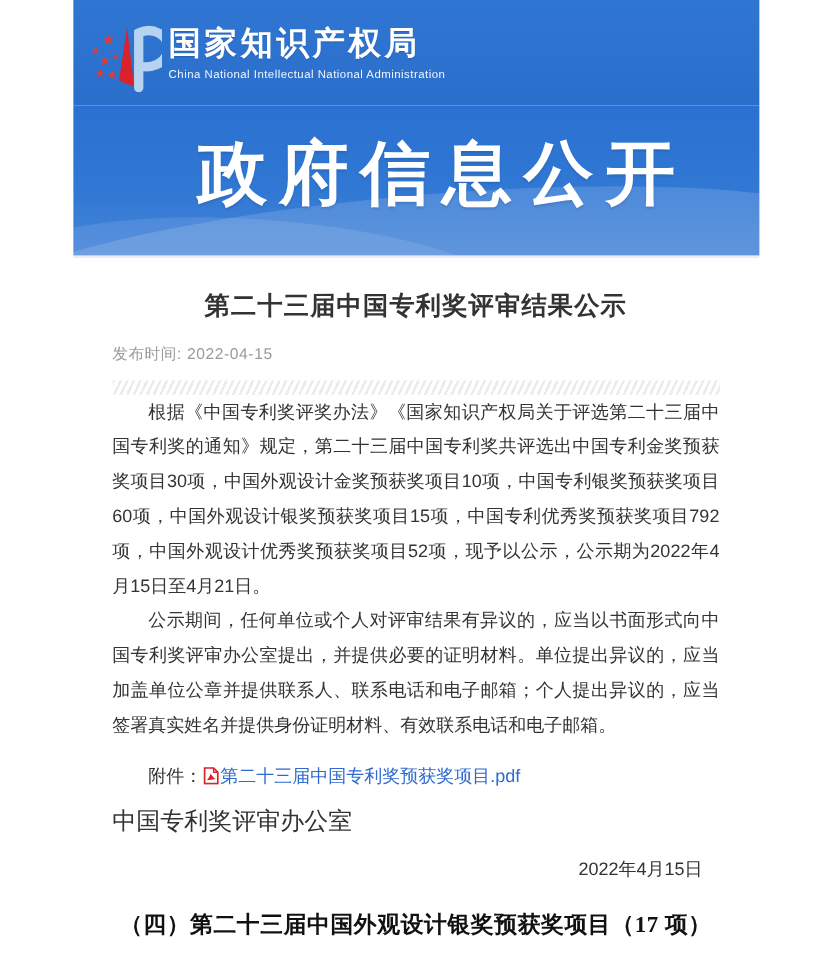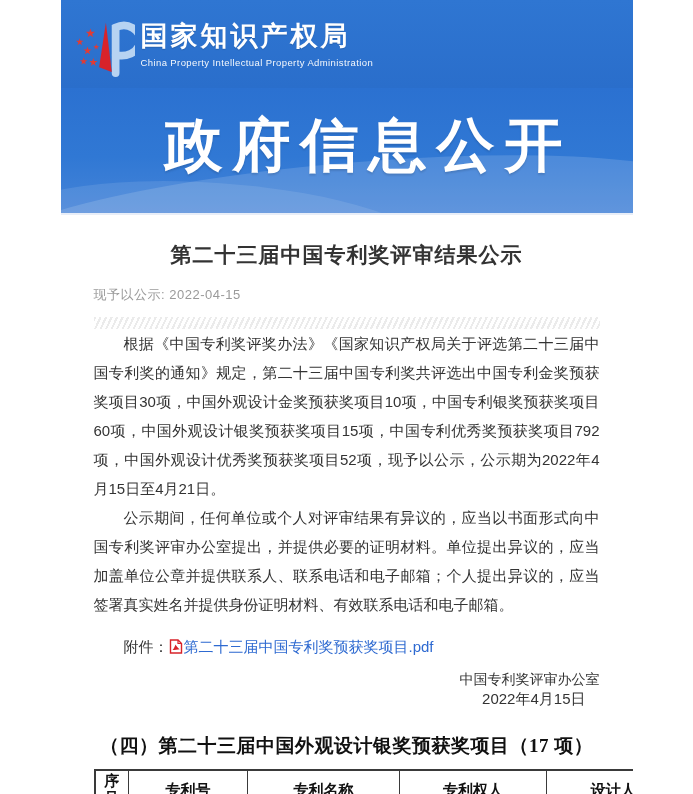"China Property Intellectual Property" div.org-en { text: Property Intellectual Property -> National Intellectual National }
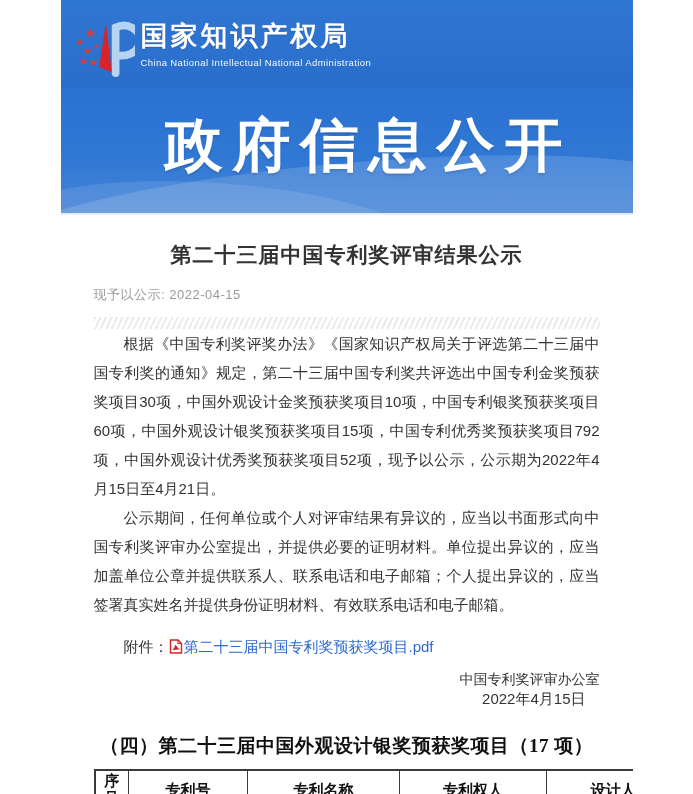"现予以公示:" span { text: 现予以公示 -> 发布时间 }
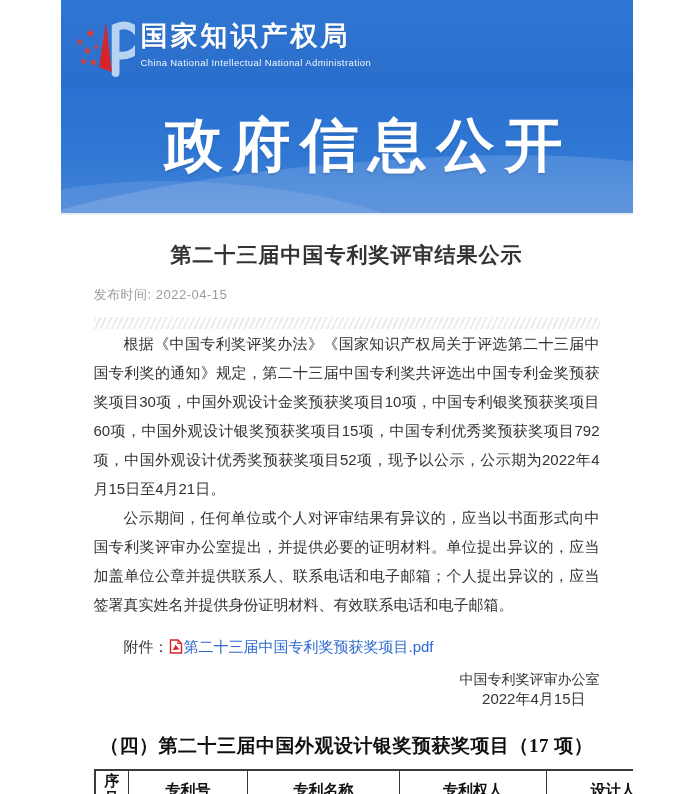"中国专利奖评审办公室" .sig-office { font-size: 14px -> 20px; text-align: right -> left }
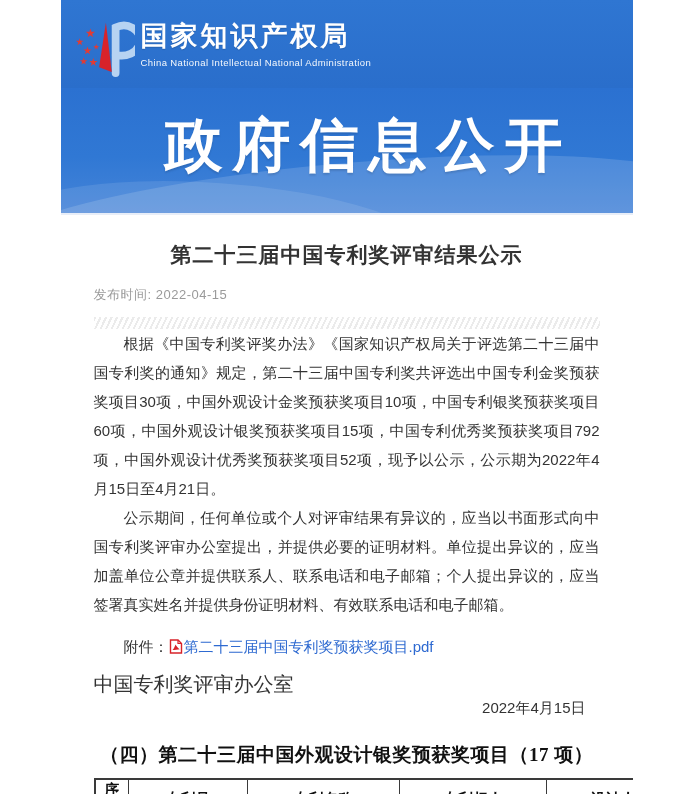"2022年4月15日" .sig-date { margin-top: 1px -> 17px }
